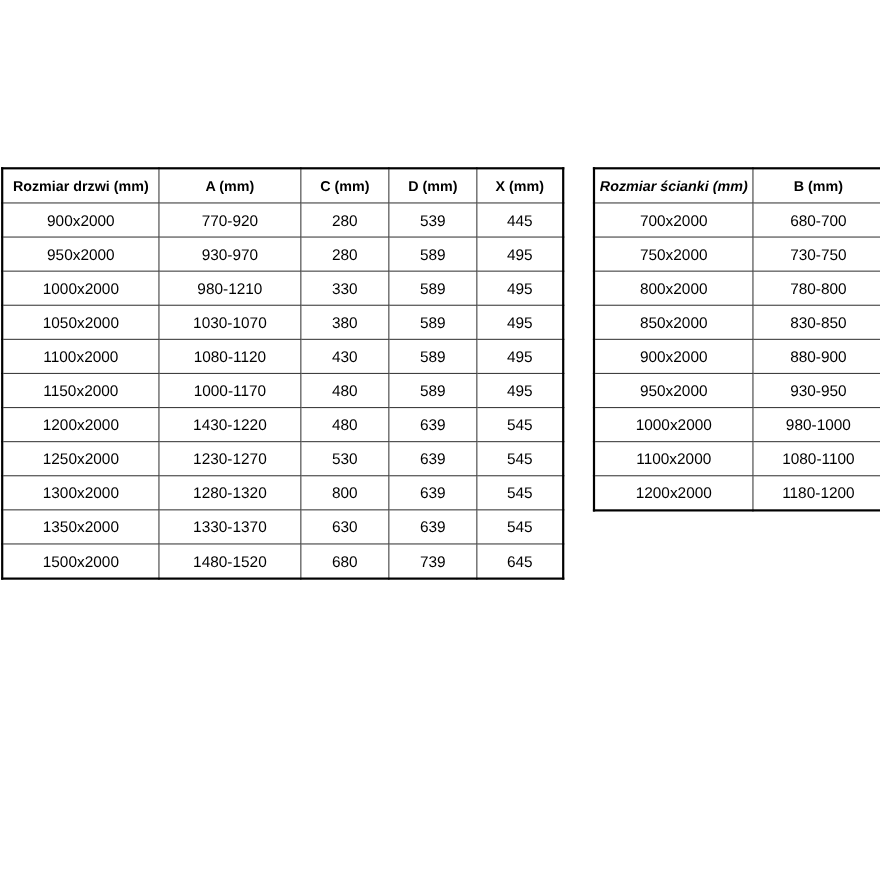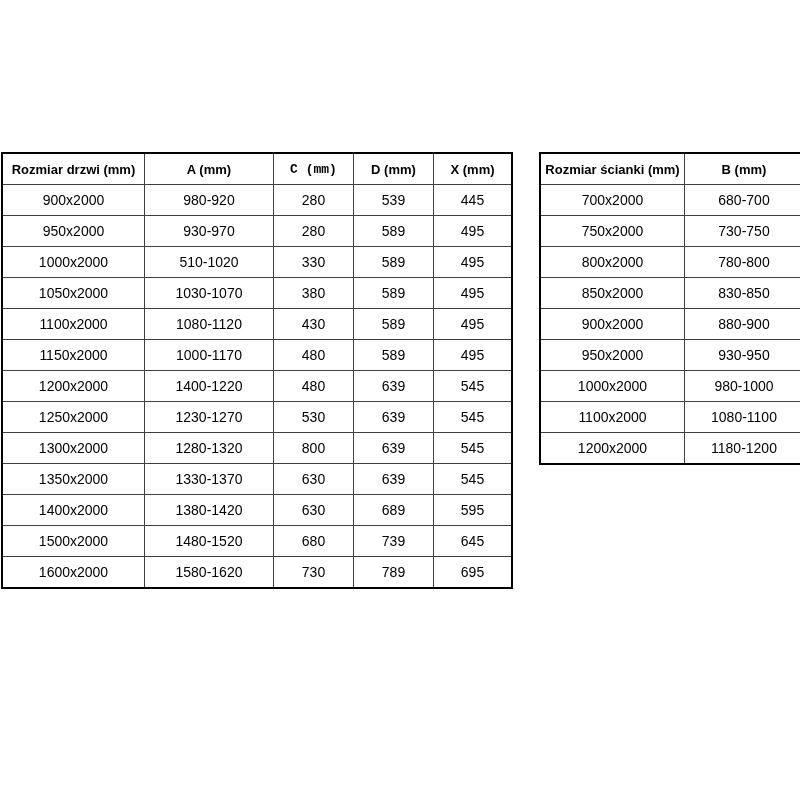"C (mm)" #doors-table th:nth-child(3) { font-family: Liberation Mono, monospace -> none }
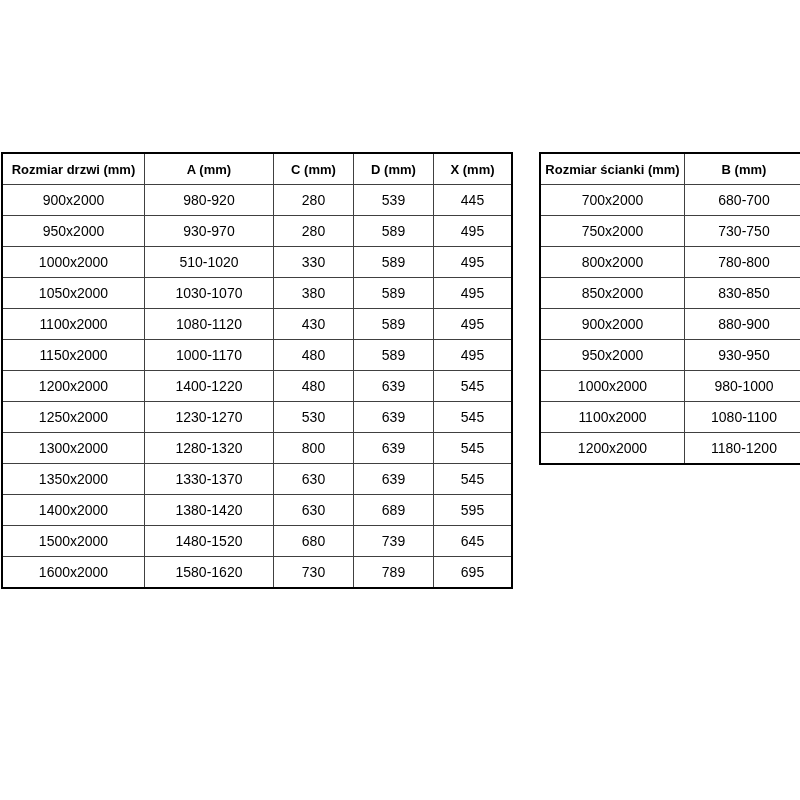"Rozmiar ścianki (mm)" #wall-table th:nth-child(1) { font-style: none -> italic }
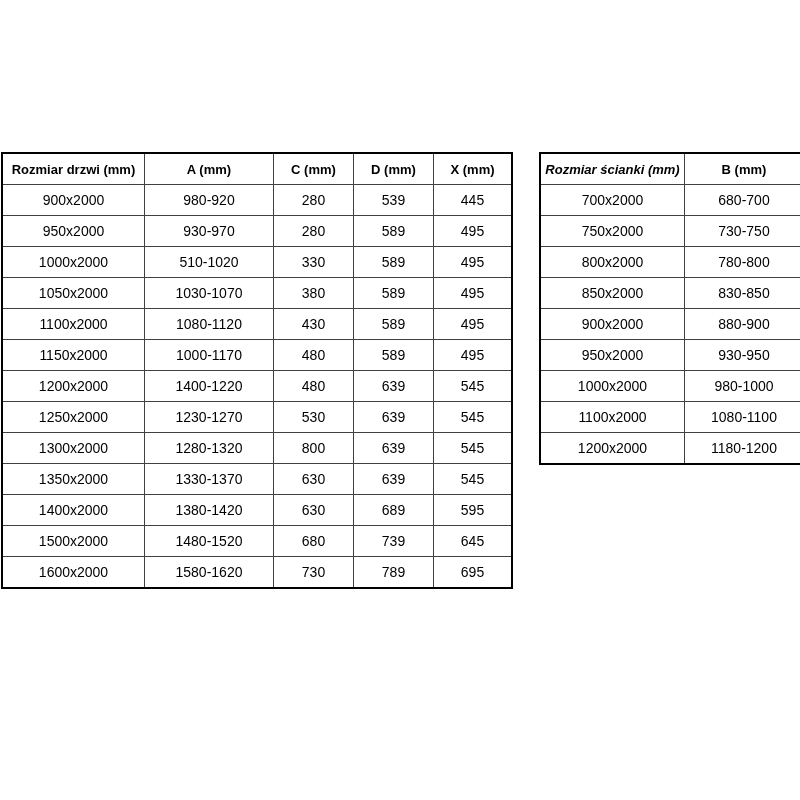"980-920" td { text: 980-920 -> 770-920 }
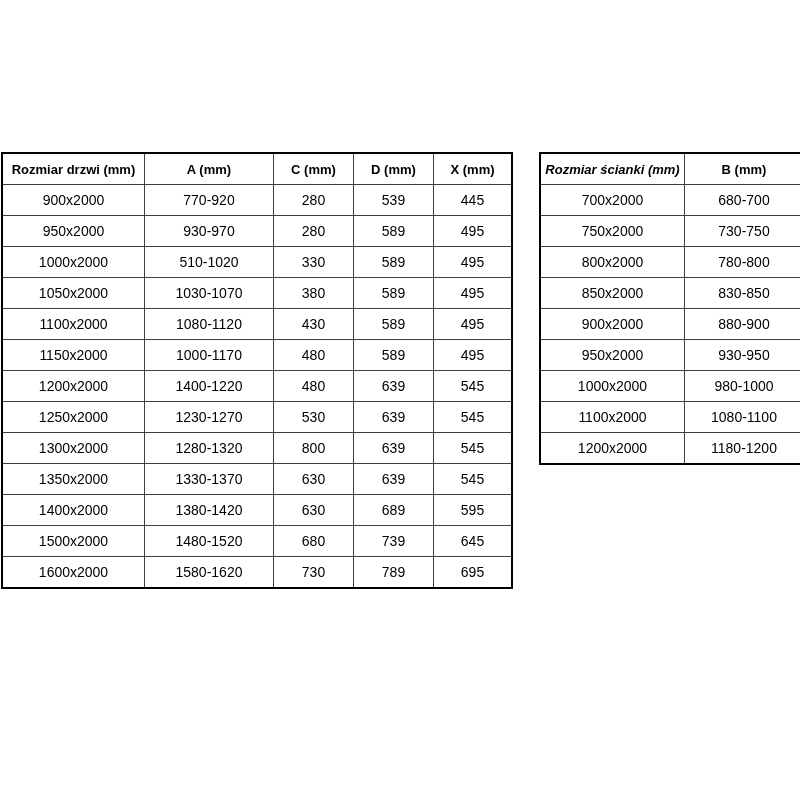"510-1020" td { text: 510-1020 -> 980-1210 }
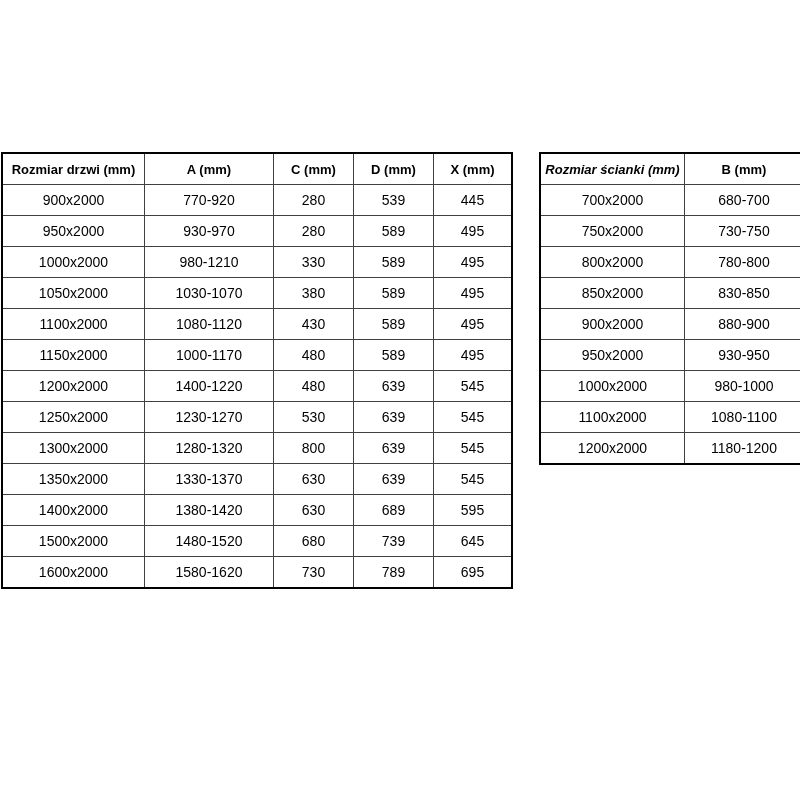"1400-1220" td { text: 1400-1220 -> 1430-1220 }
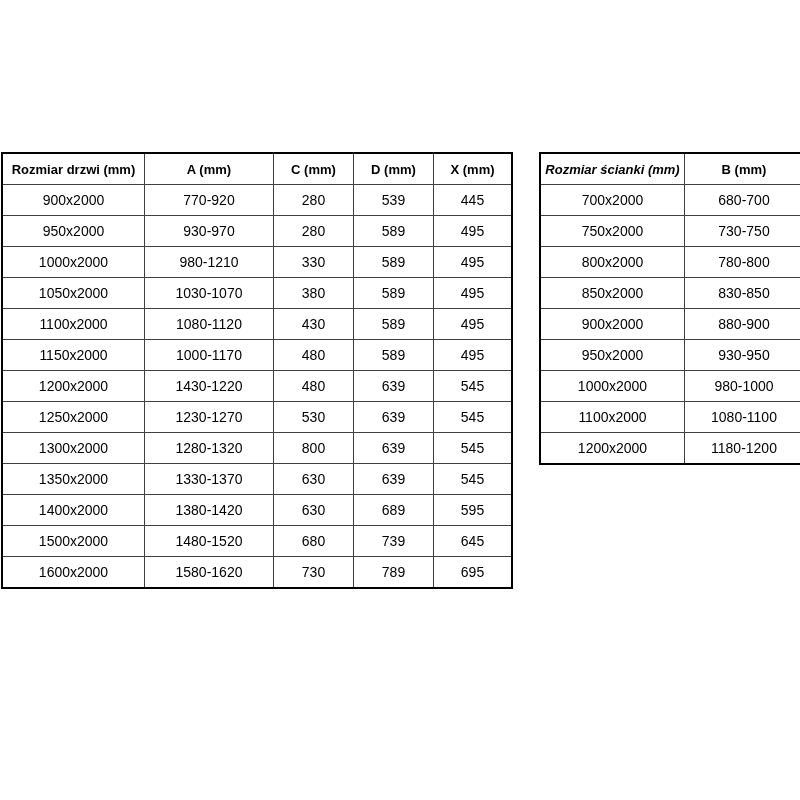"1400x2000" tr { html: <tr> <td>1400x2000</td> <td>1380-1420</td> <td>630</td> <td>689</td> <td>595</td> </tr> -> none }
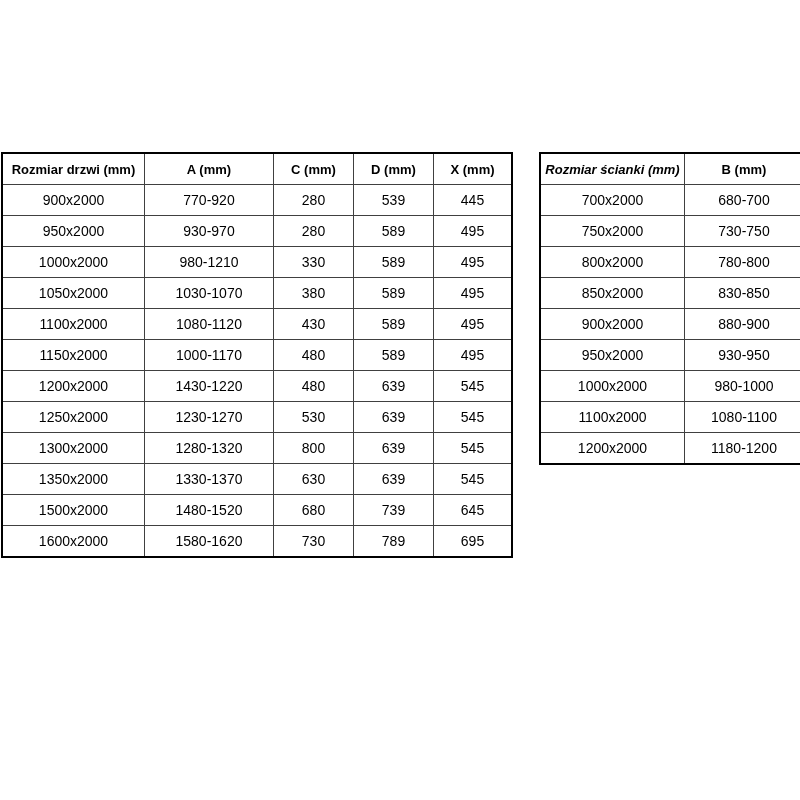"1600x2000" tr { html: <tr> <td>1600x2000</td> <td>1580-1620</td> <td>730</td> <td>789</td> <td>695</td> </tr> -> none }
